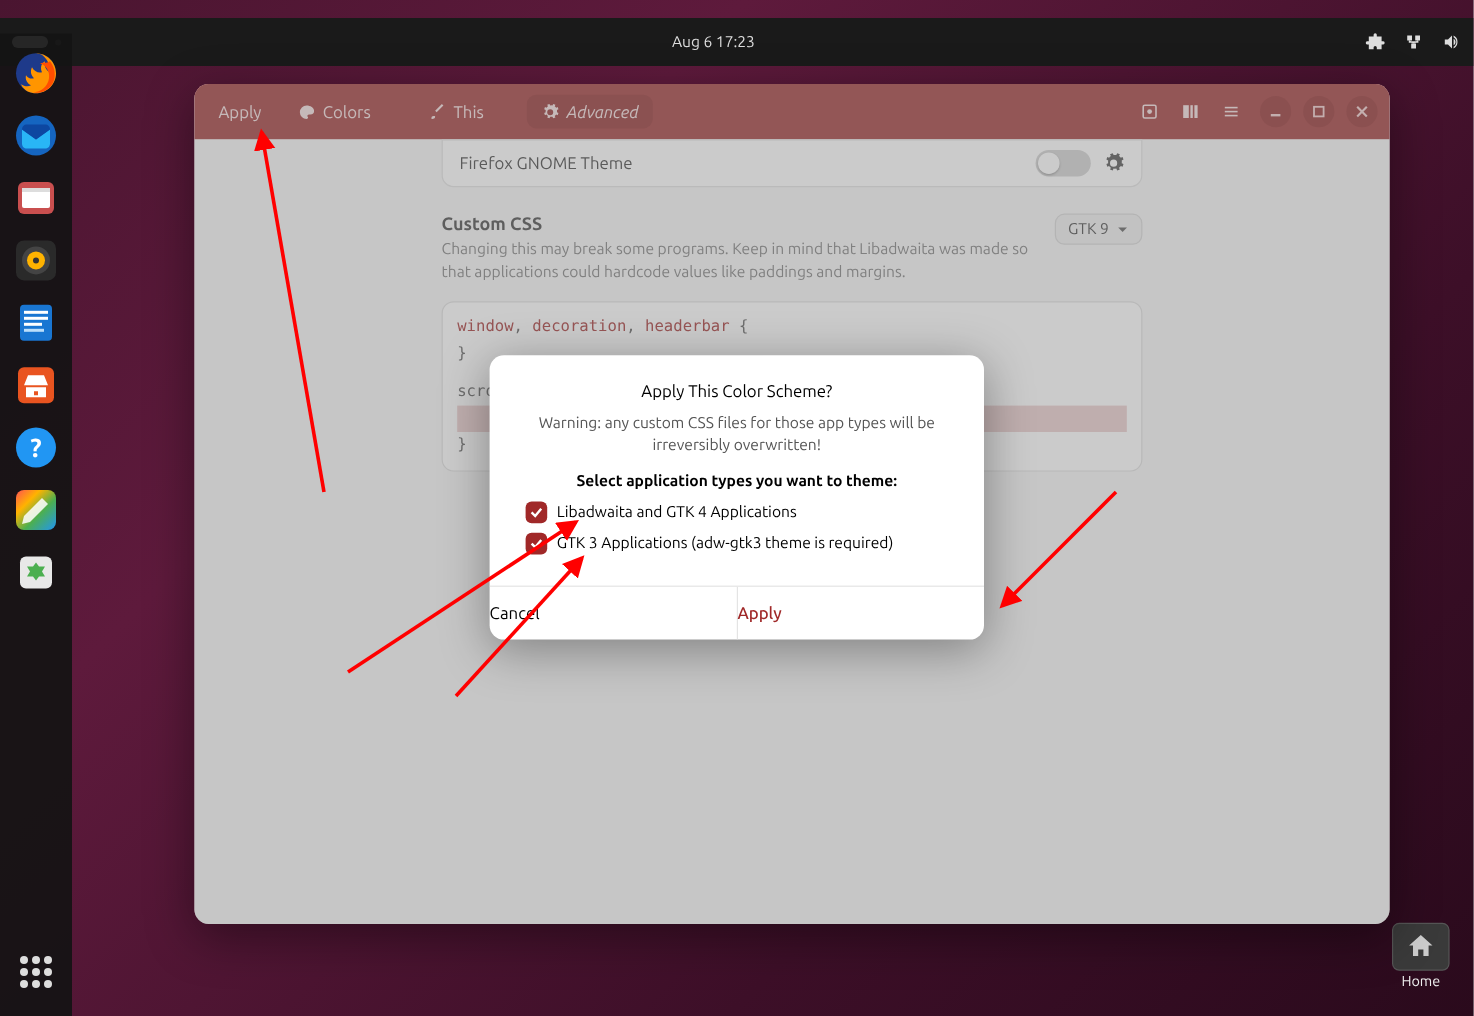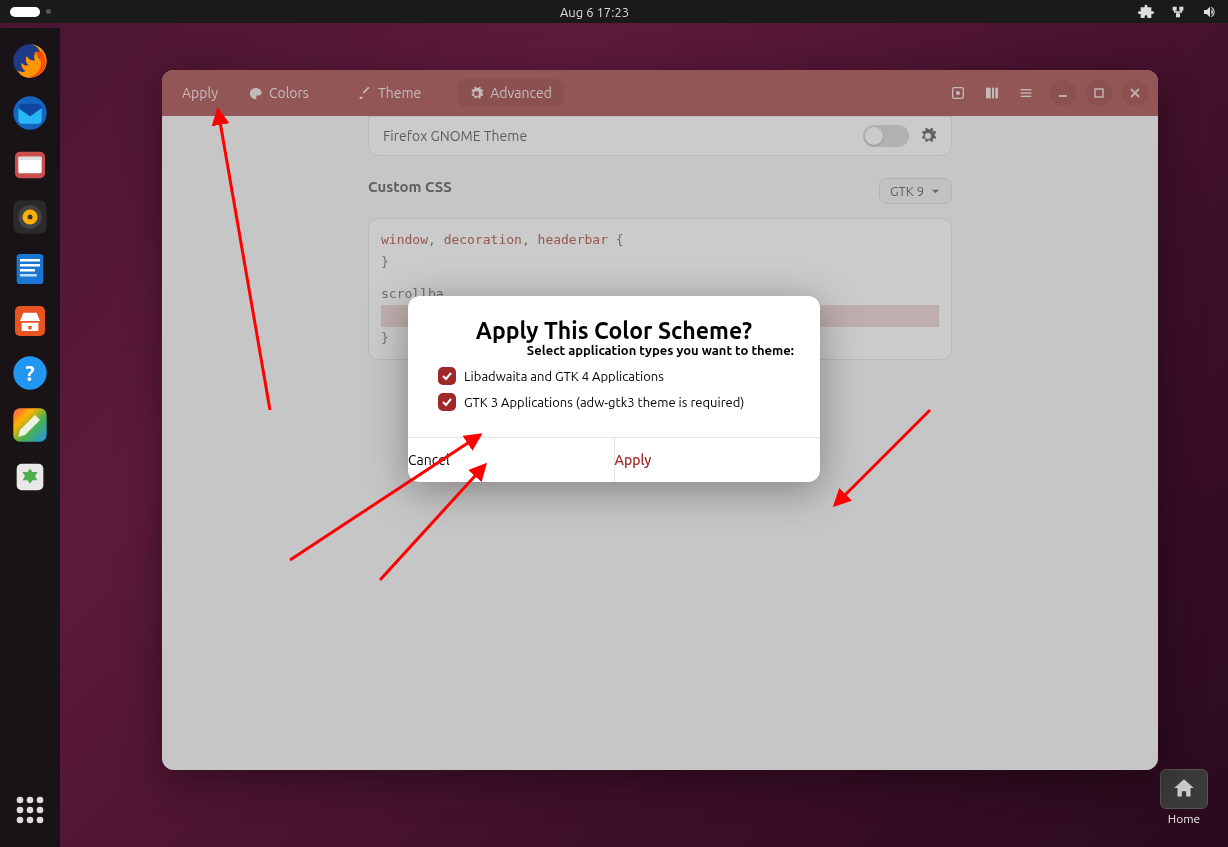"Aug 6 17:23" .topbar { height: 23px -> 40px; margin-top: none -> 15px }
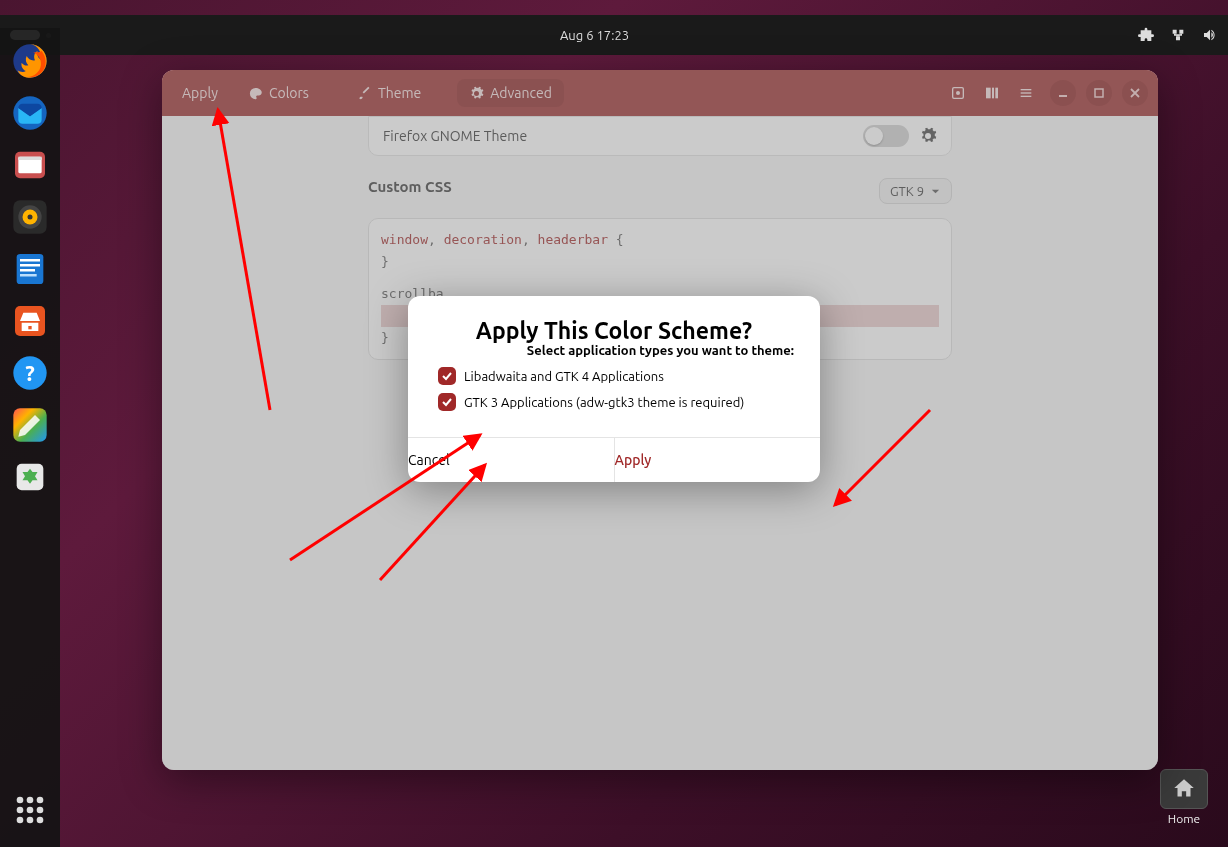"Theme" span { text: Theme -> This }
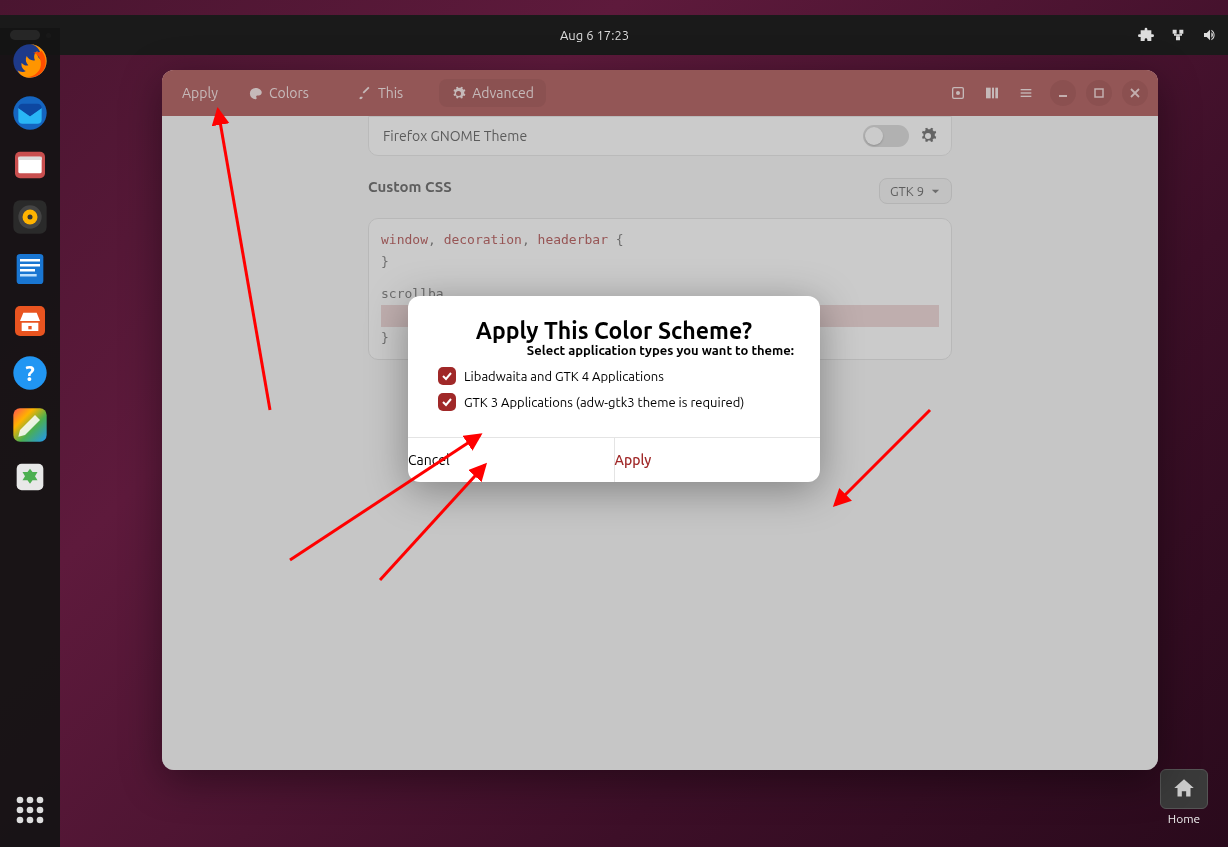"Advanced" .hb-tab.active { font-style: none -> italic }
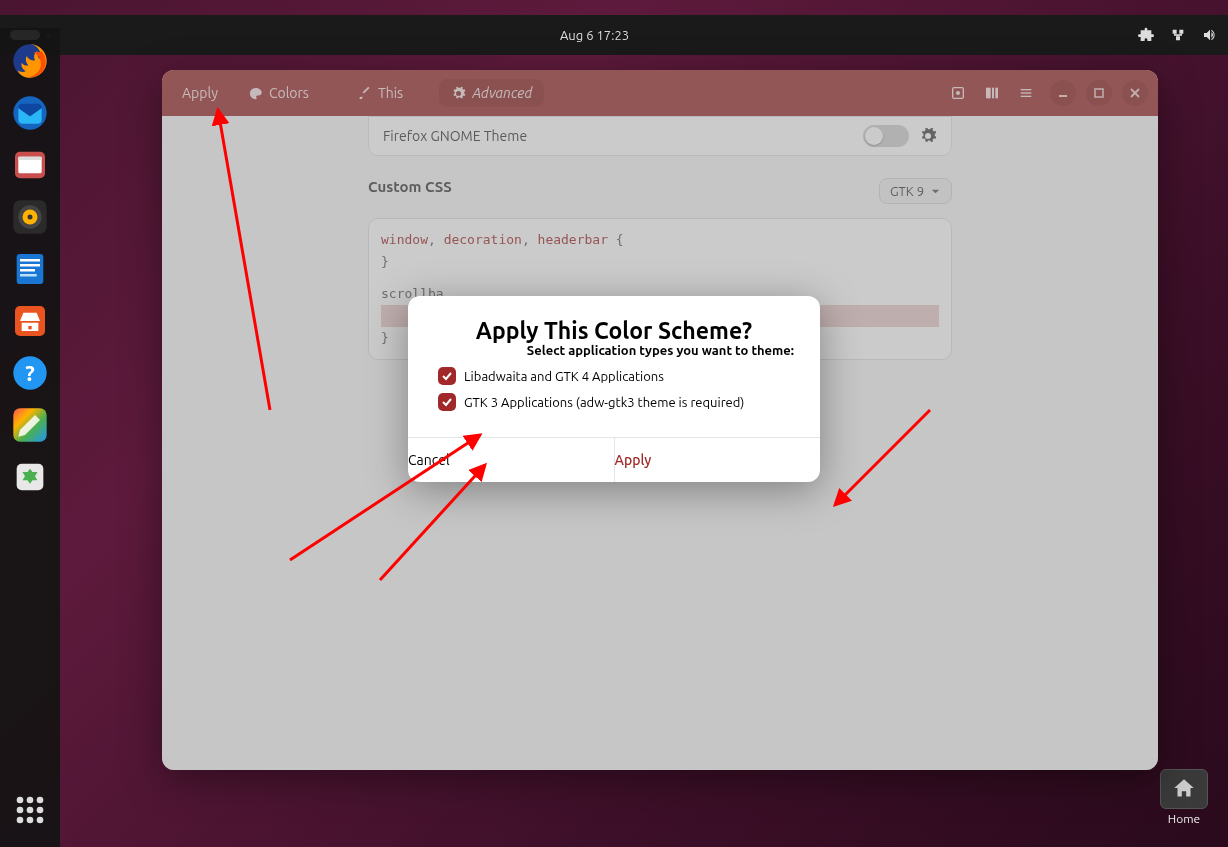"Changing this may break some" p { html: none -> <p>Changing this may break some programs. Keep in mind that Libadwaita was made so that applications could hardcode values like paddings and margins.</p> }
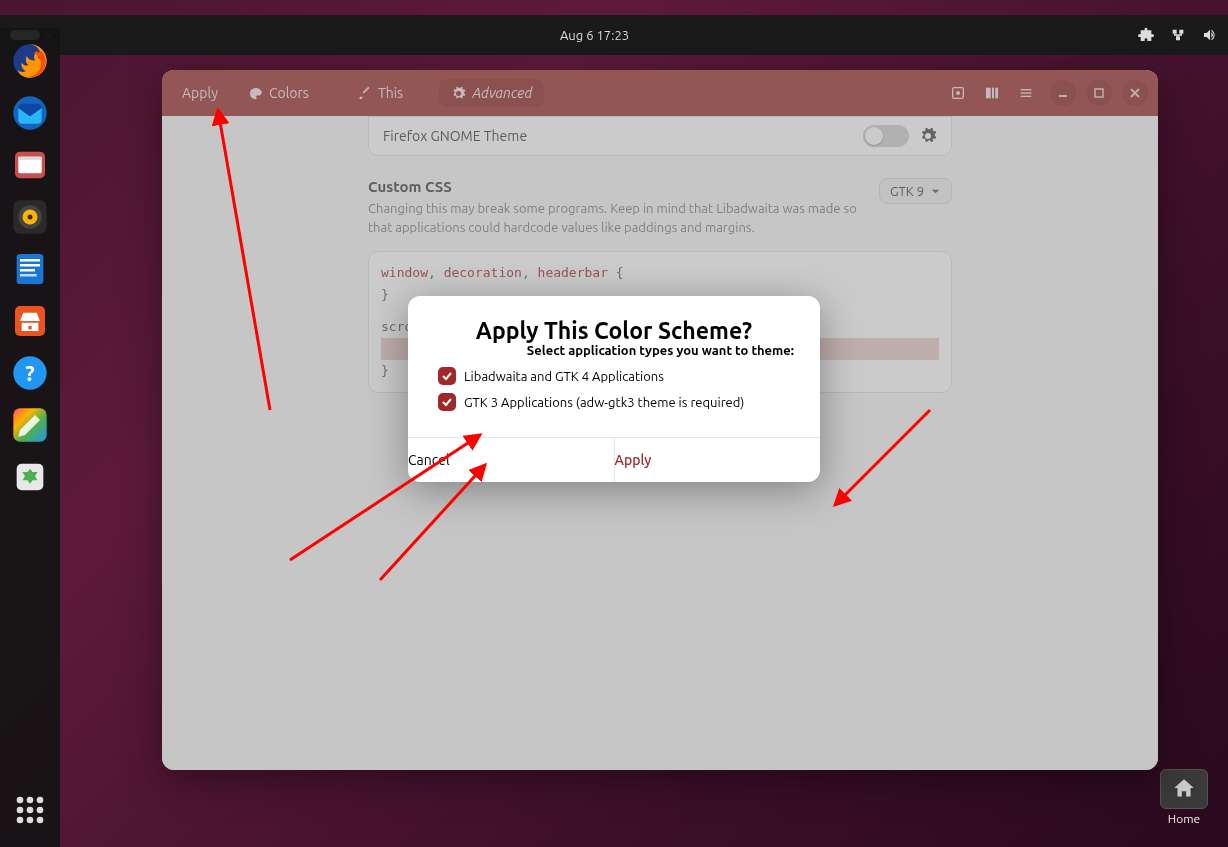"Apply This Color Scheme?" .dialog h2 { font-size: 23px -> 14px; font-weight: 700 -> 400; margin-bottom: 0 -> 10px }
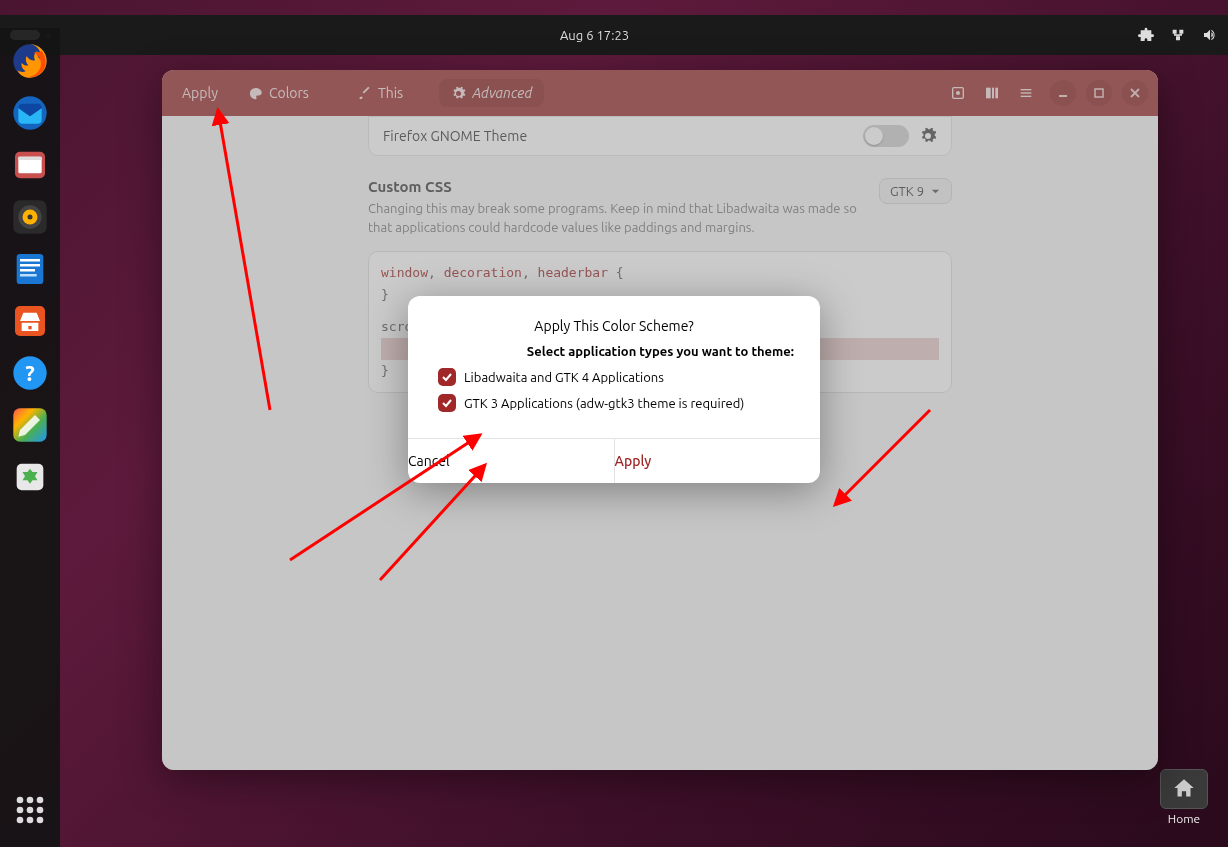"Warning: any custom CSS files" div.warn { html: none -> <div>Warning: any custom CSS files for those app types will be irreversibly overwritten!</div> }
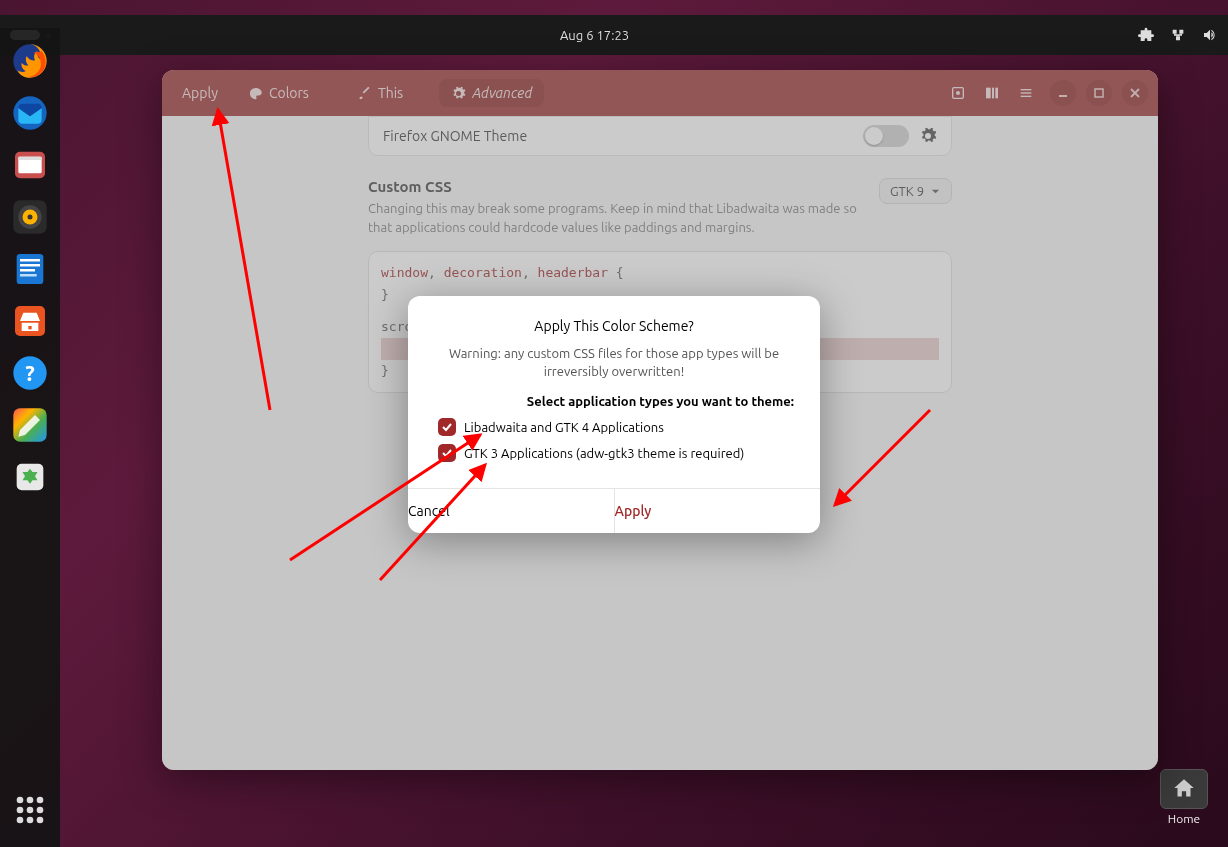"Select application types you want" .dialog .select-label { text-align: right -> none }
